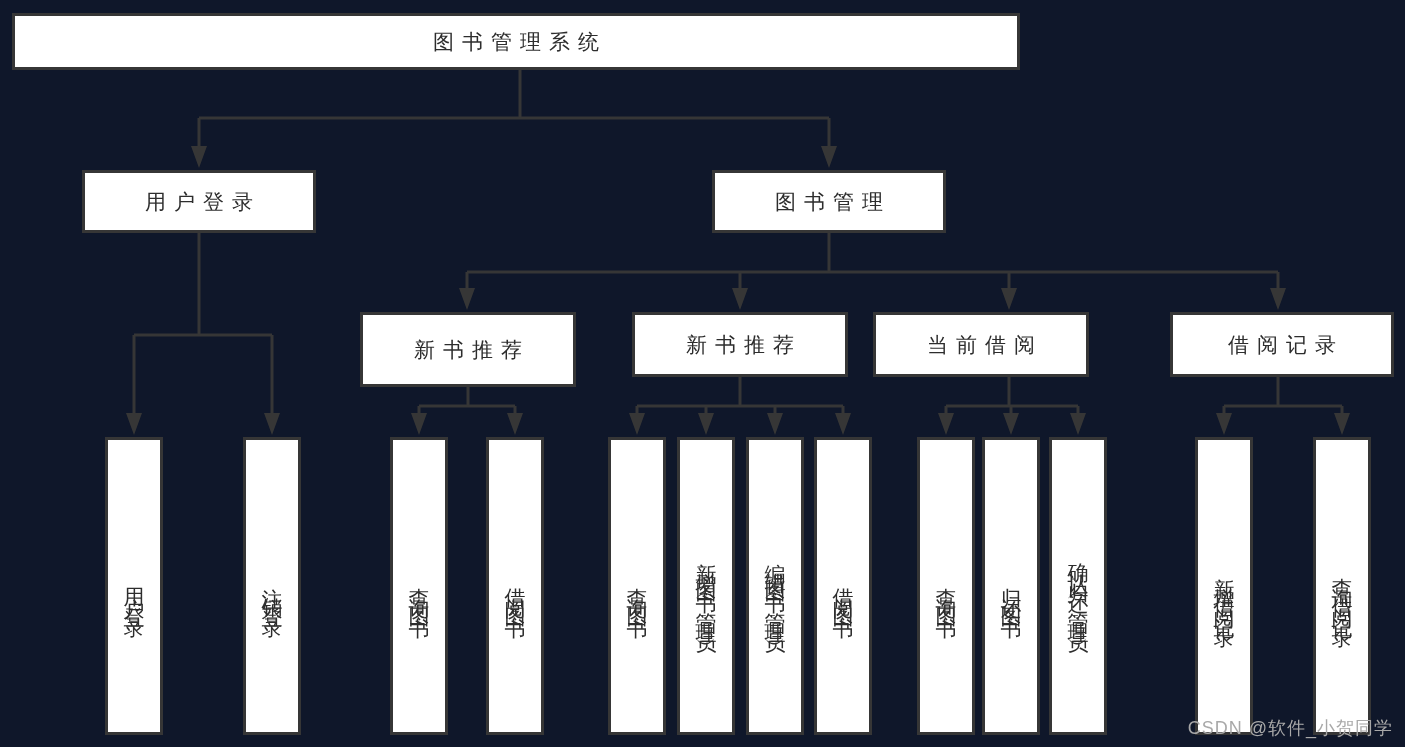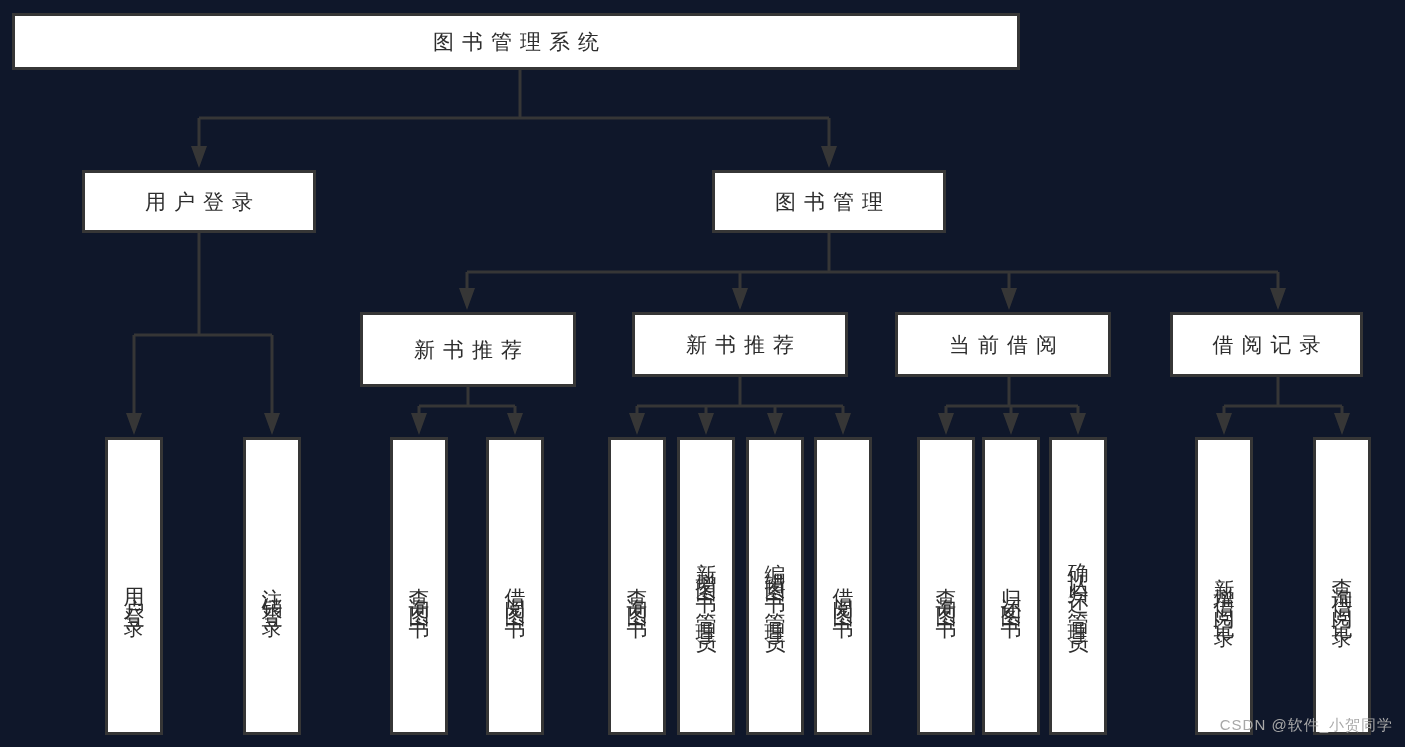"当前借阅" div.box { left: 895px -> 873px }
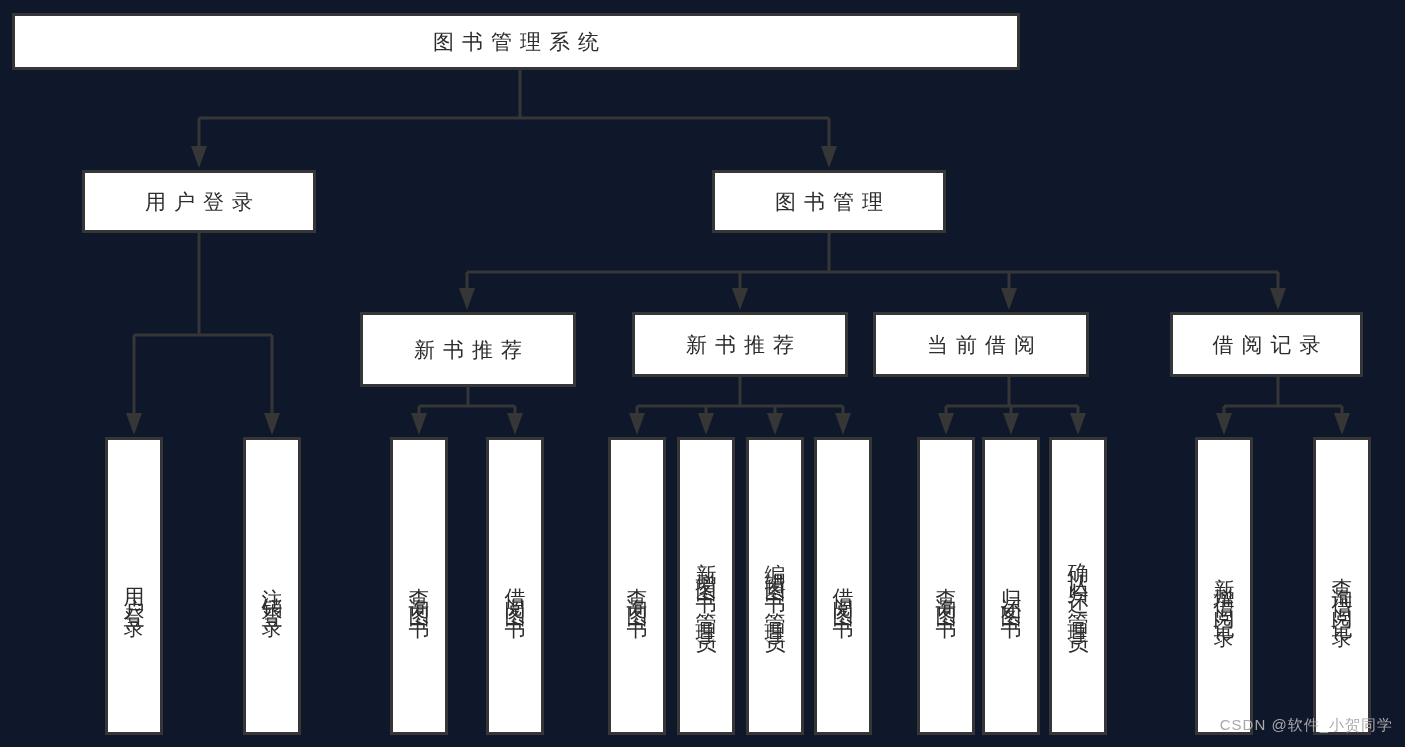"借阅记录" div.box { width: 193px -> 224px }
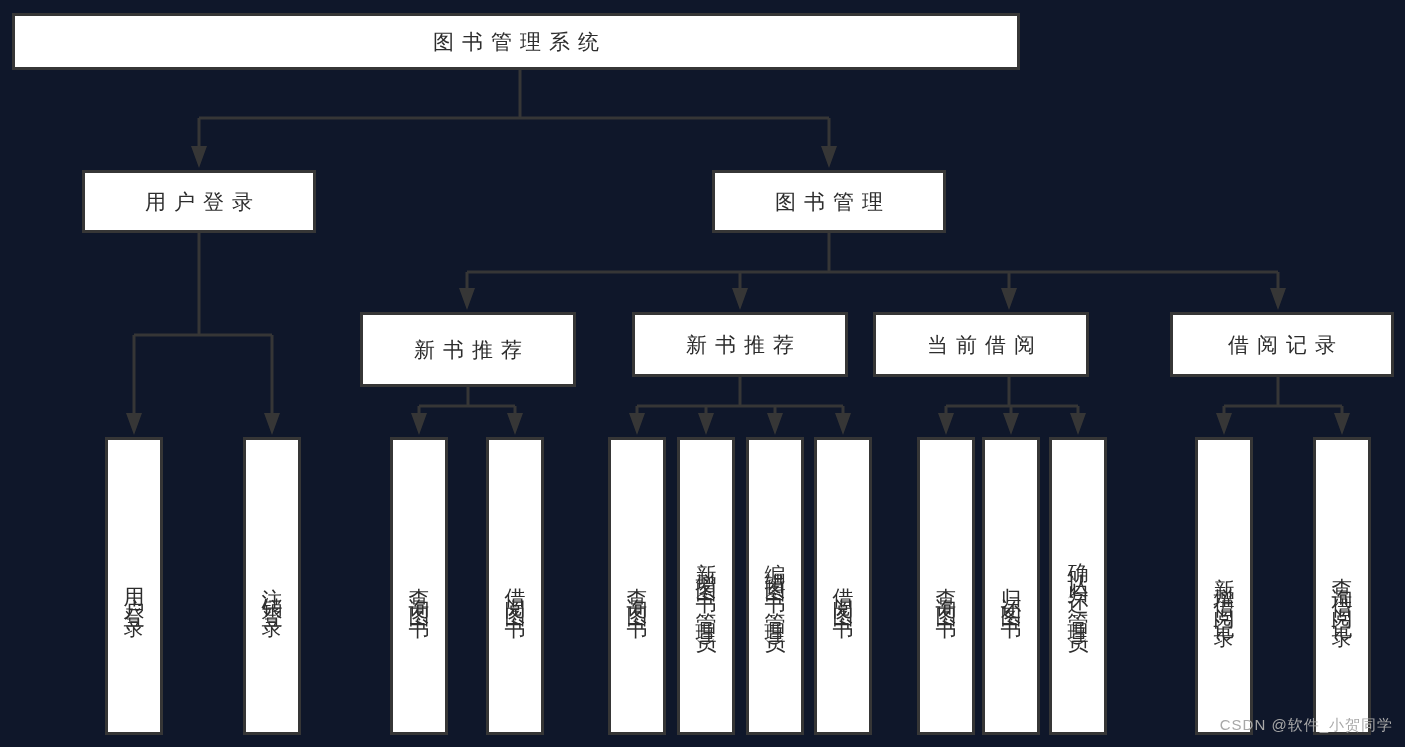"CSDN @软件_小贺同学" .watermark { font-size: 15px -> 18px }
